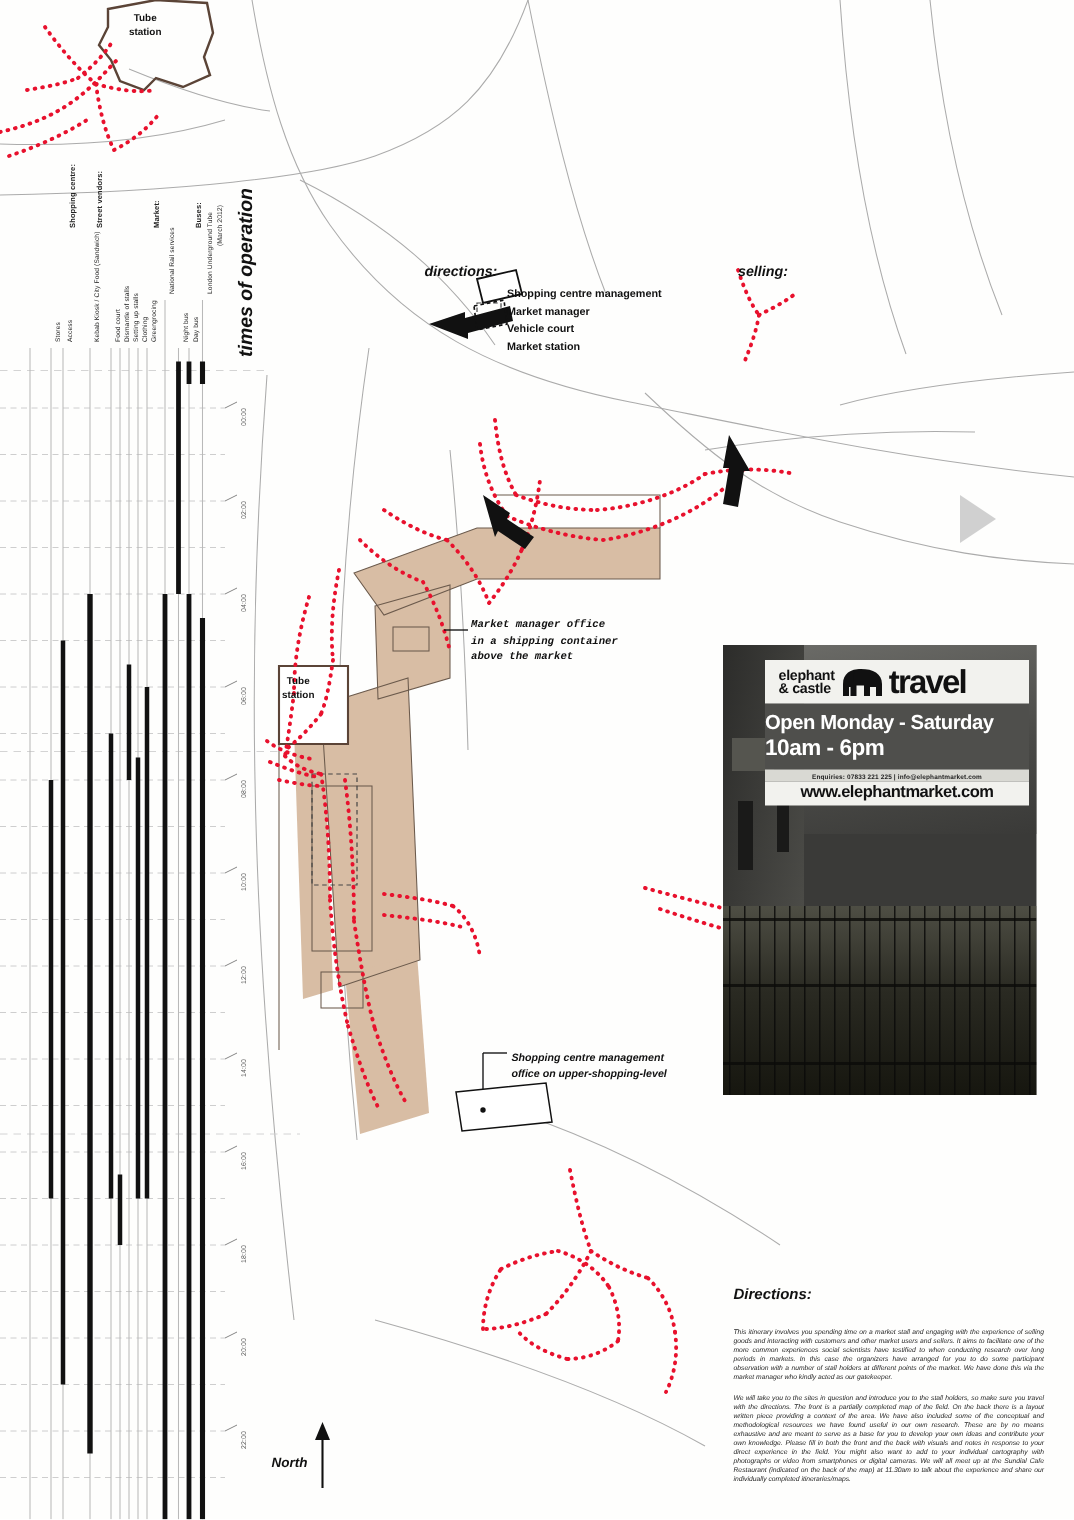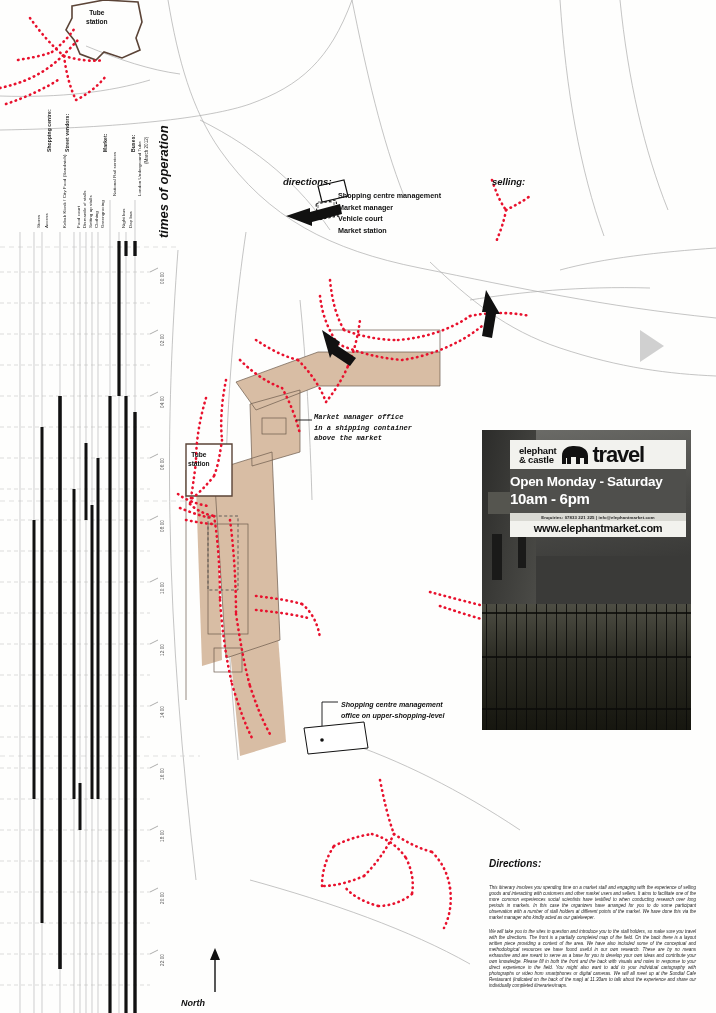"North" .north { margin-top: 28px -> none }
